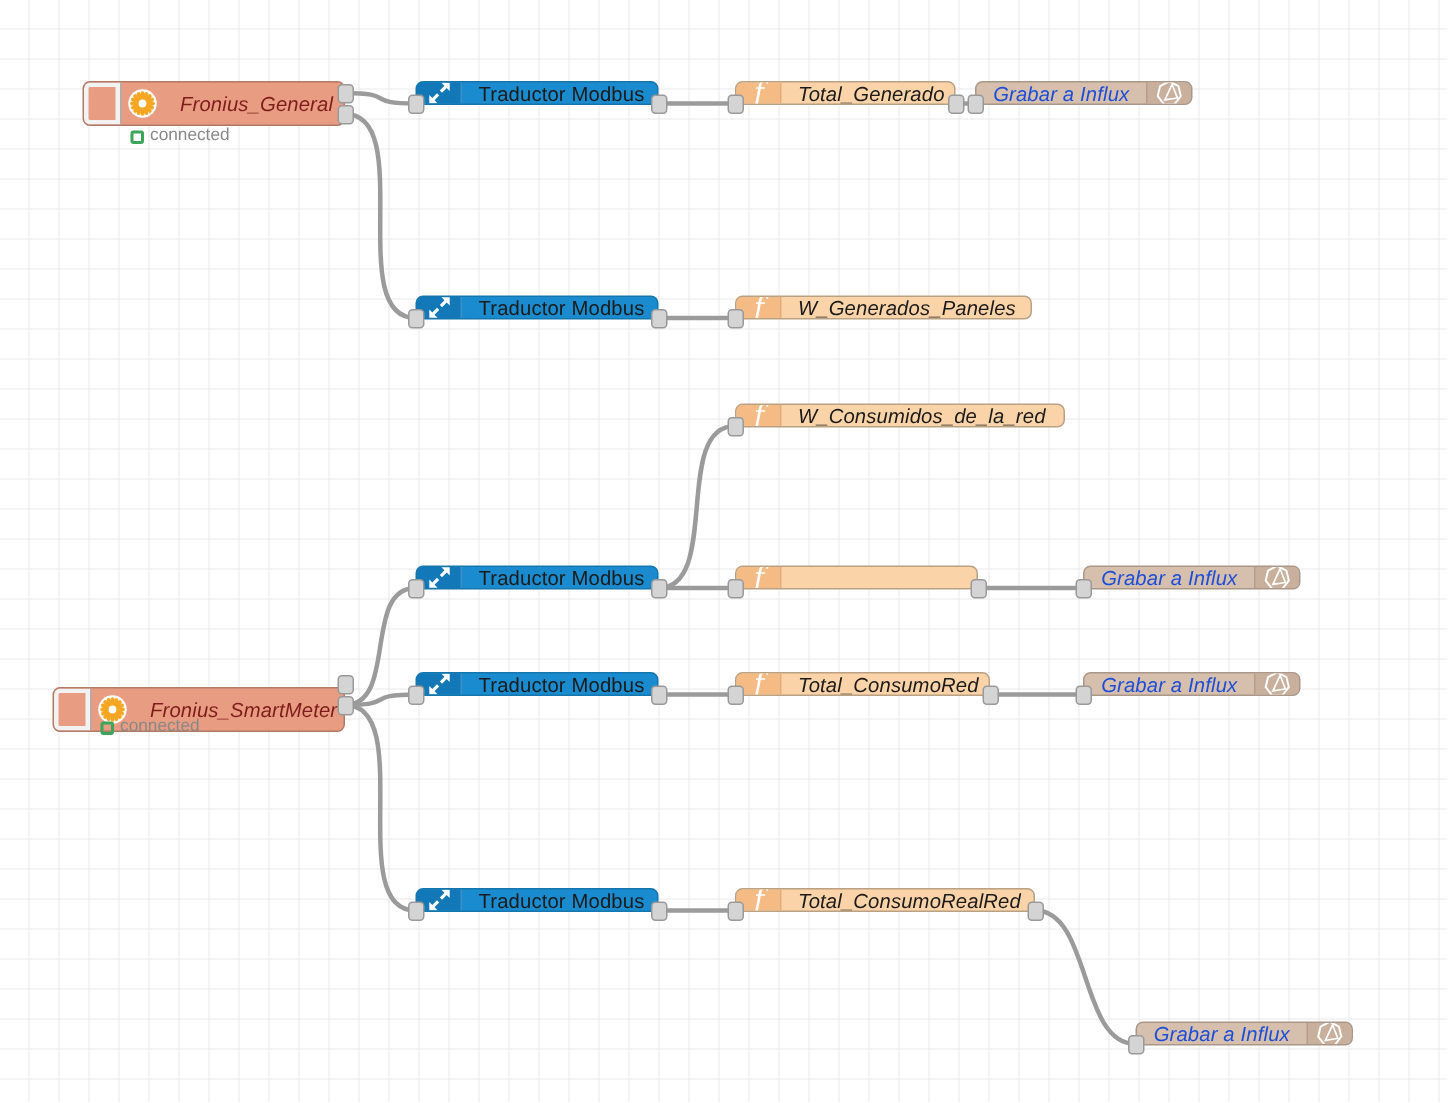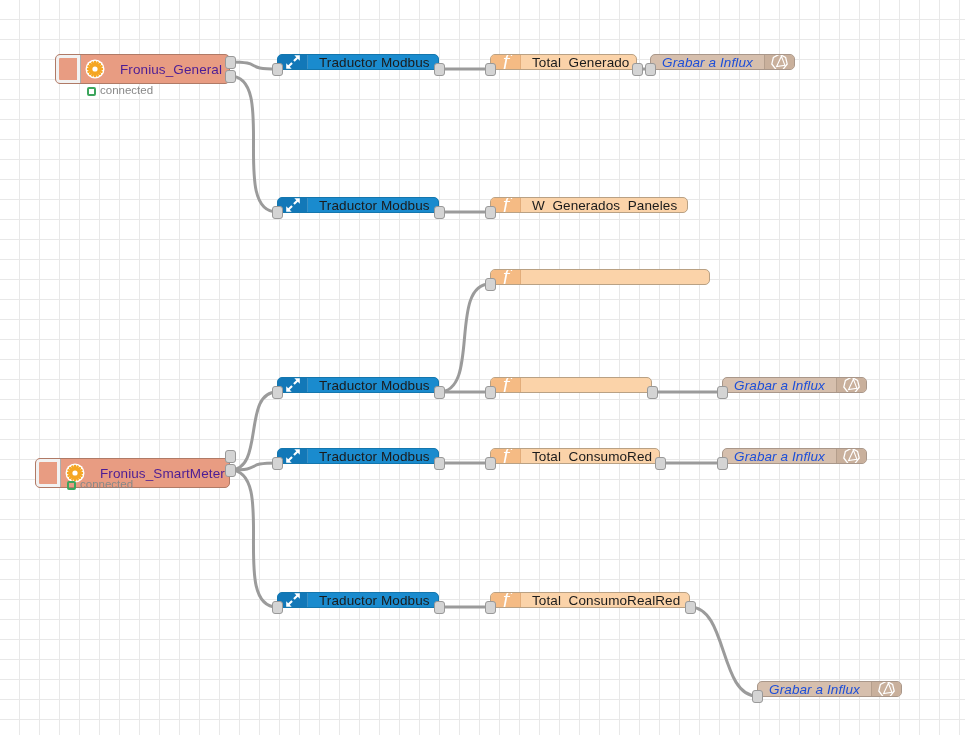"Fronius_General" .node.device .node-label { color: #4c1d95 -> #7f1d1d; font-style: none -> italic }
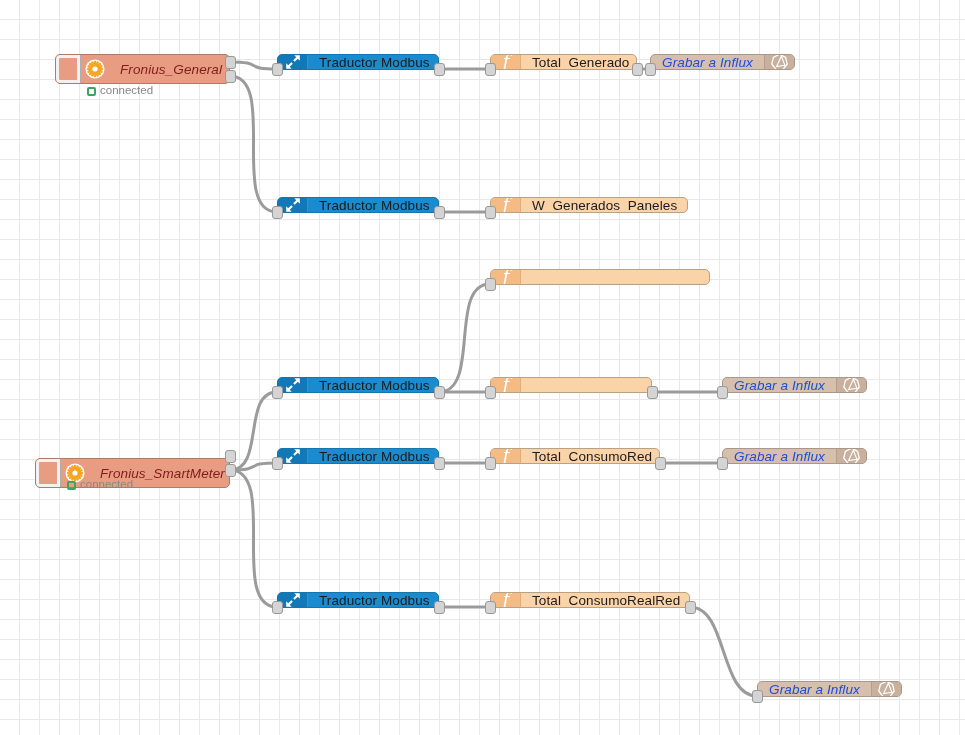"Total_Generado" .node.fn .node-label { font-style: none -> italic }
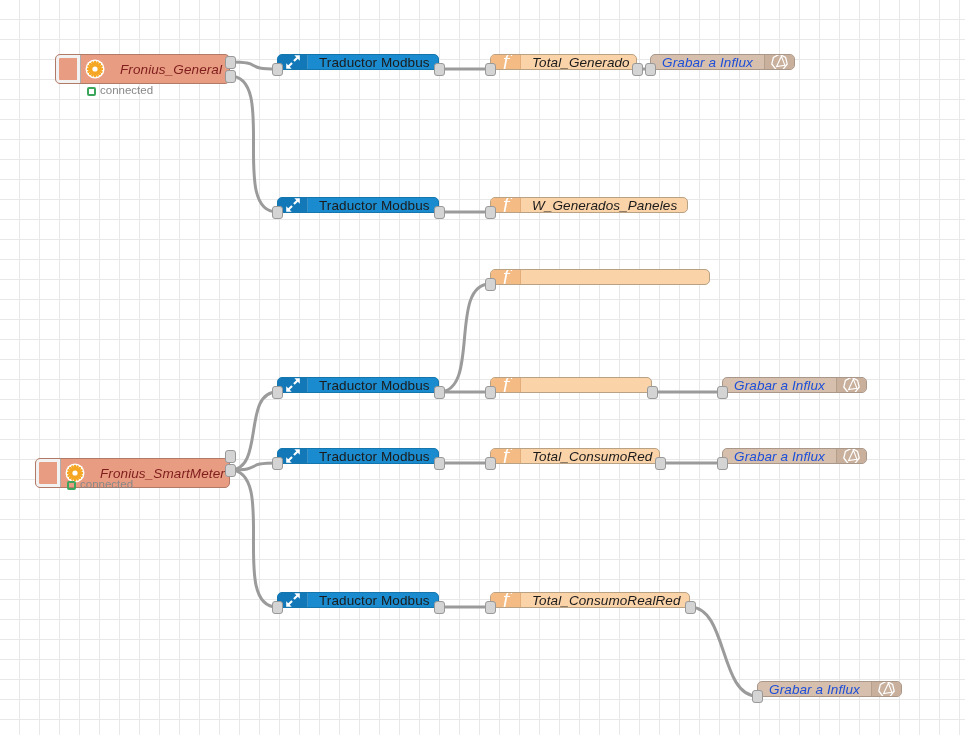"W_Consumidos_de_la_red" div.node-label { html: none -> <div>W_Consumidos_de_la_red</div> }
